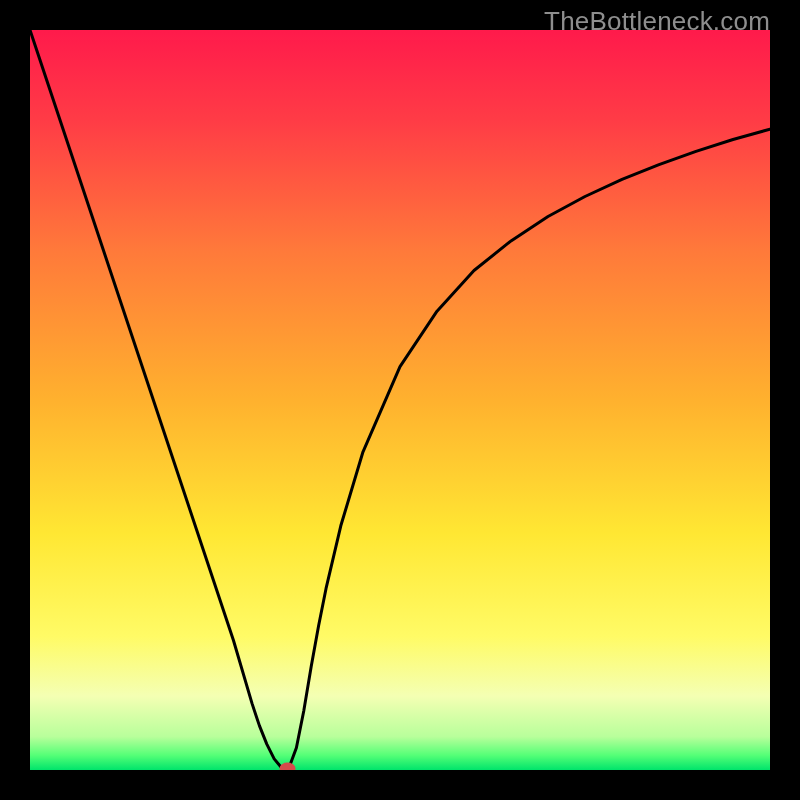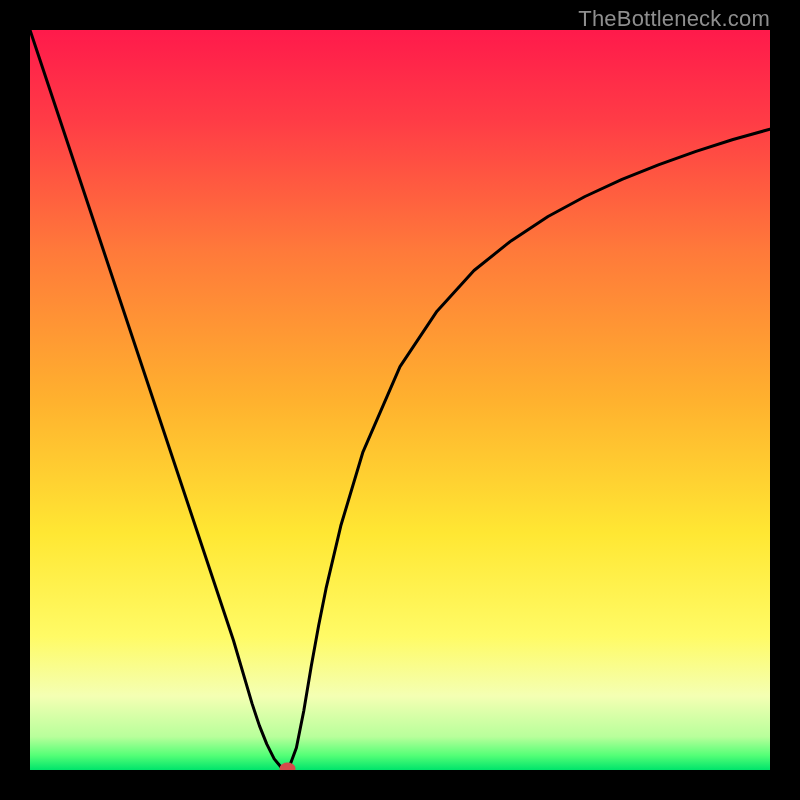"TheBottleneck.com" .watermark { font-size: 22px -> 26px }
